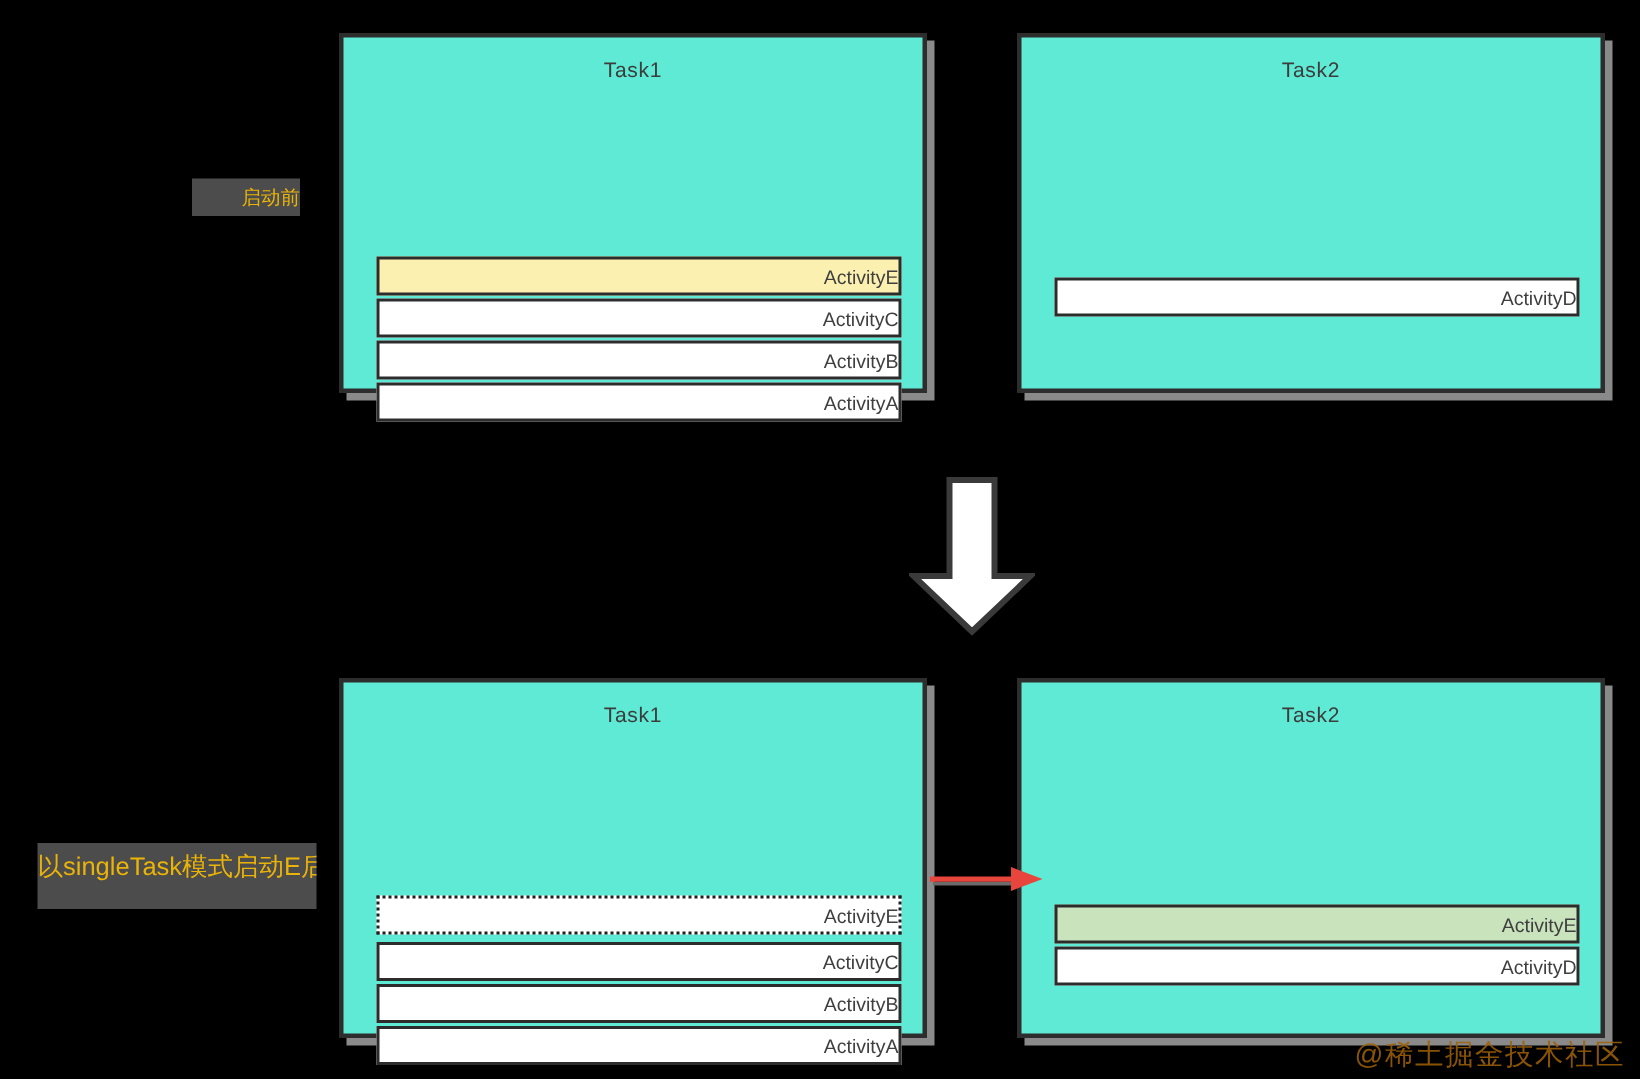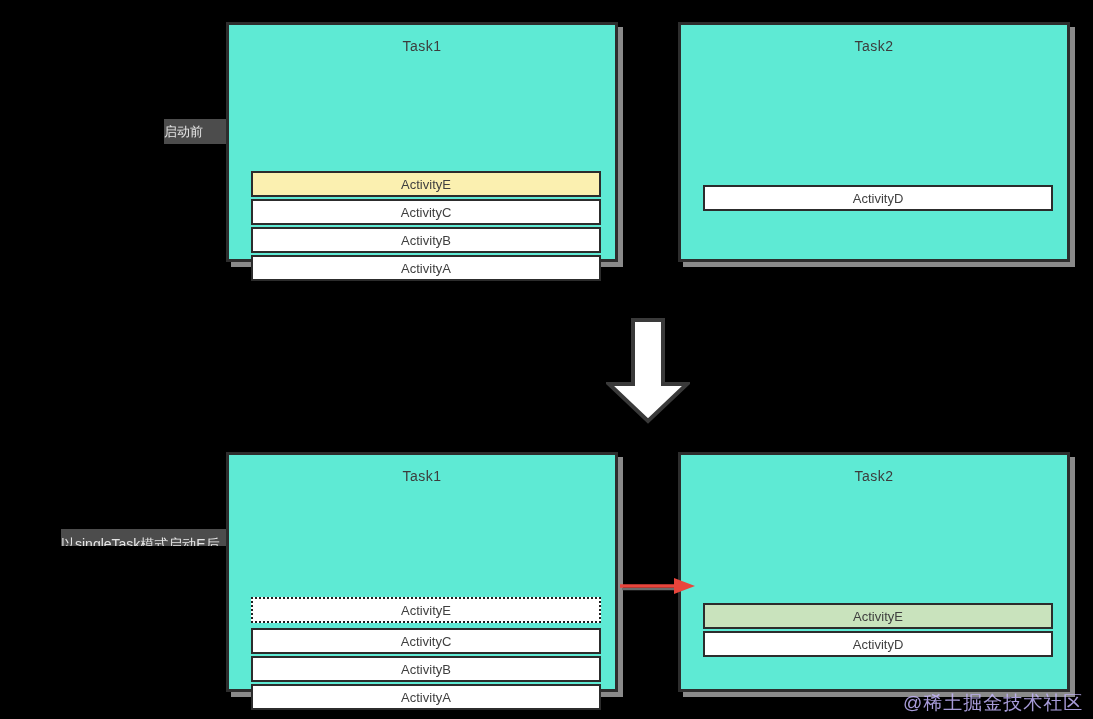"启动前" .caption { color: #e5e5e5 -> #eab308; margin-left: 36px -> none; text-align: left -> right }
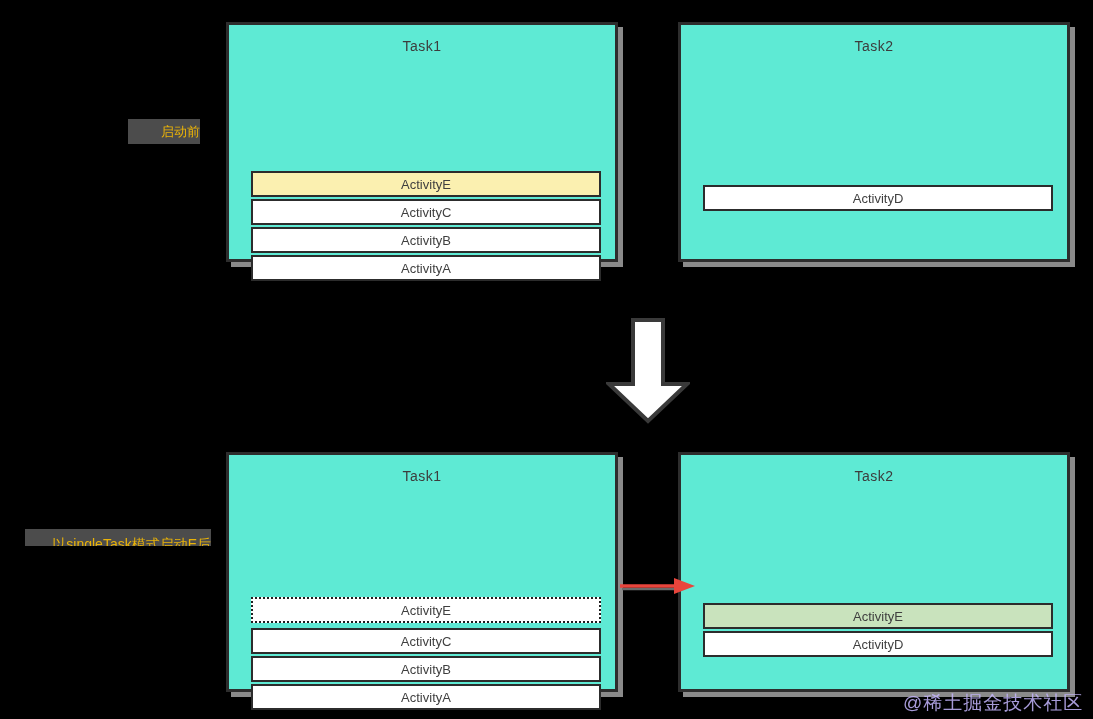"ActivityE" .row { text-align: center -> right }
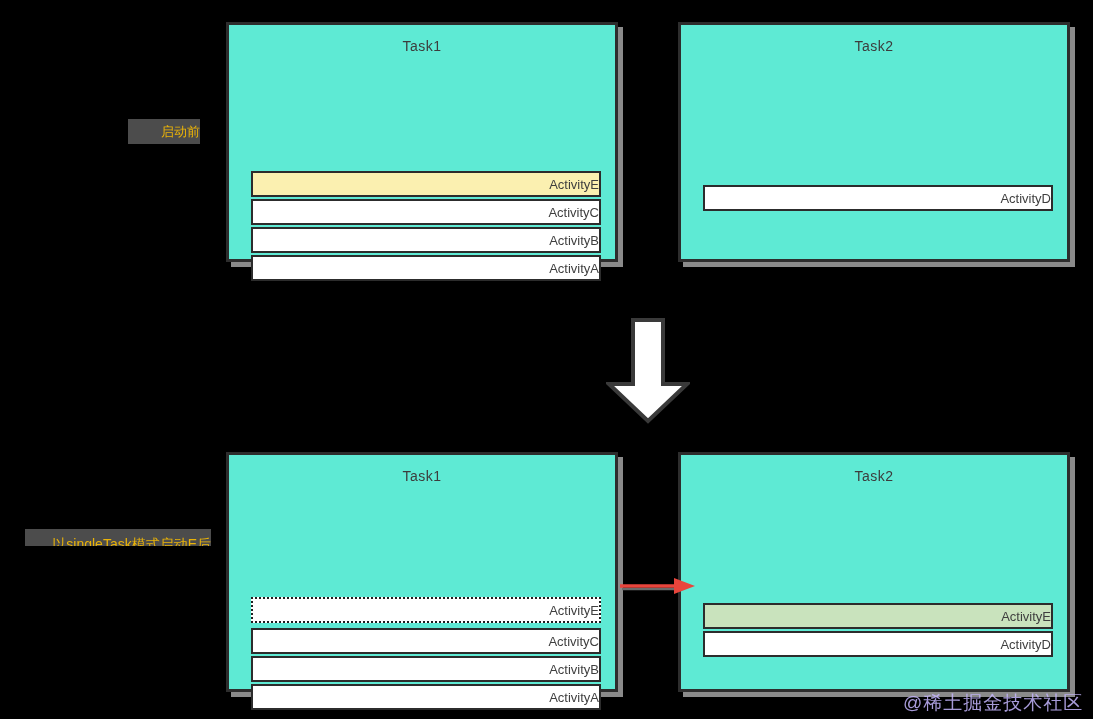"以singleTask模式启动E后" .caption.large { font-size: 14px -> 17px; height: 17px -> 44px; top: 529px -> 562px }
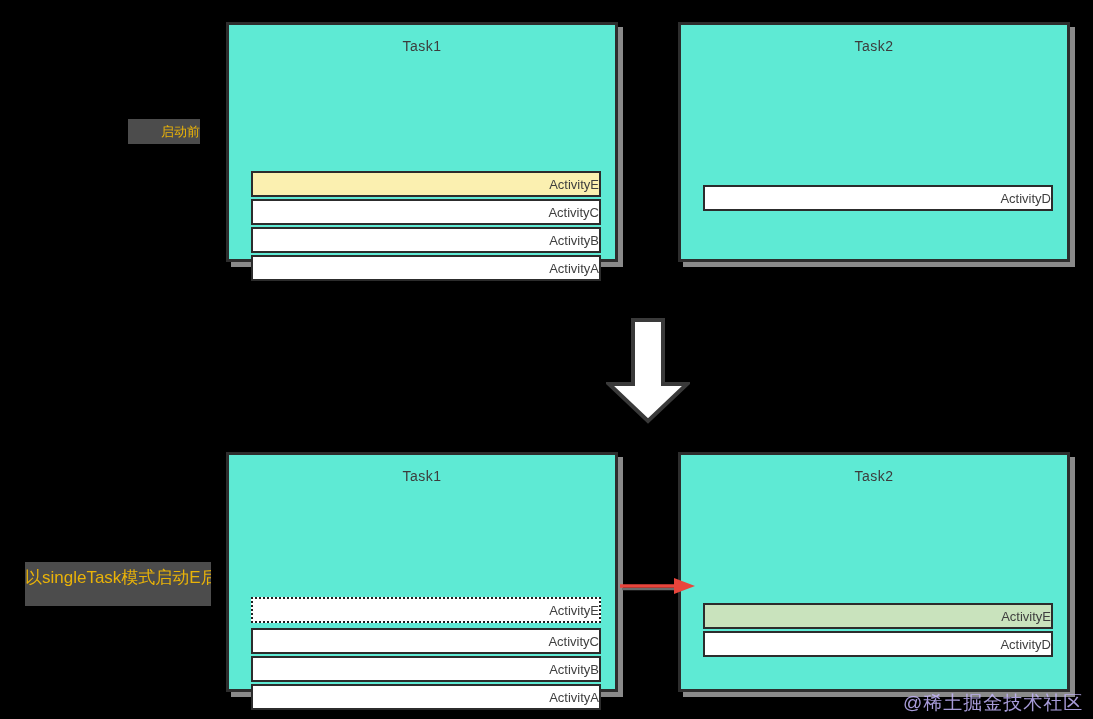"@稀土掘金技术社区" .watermark { color: #c4b5fd -> #a16207 }
